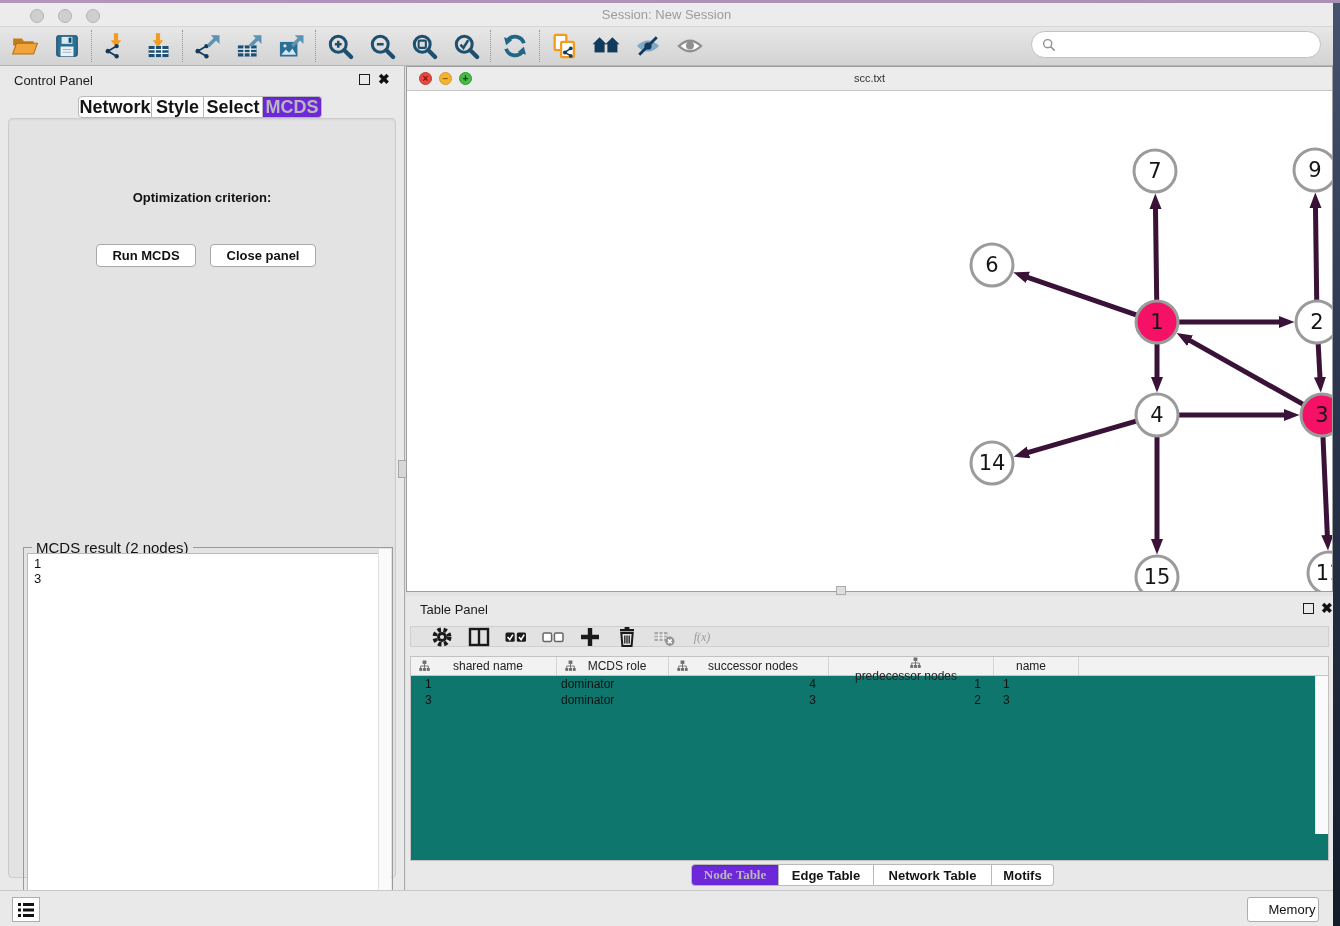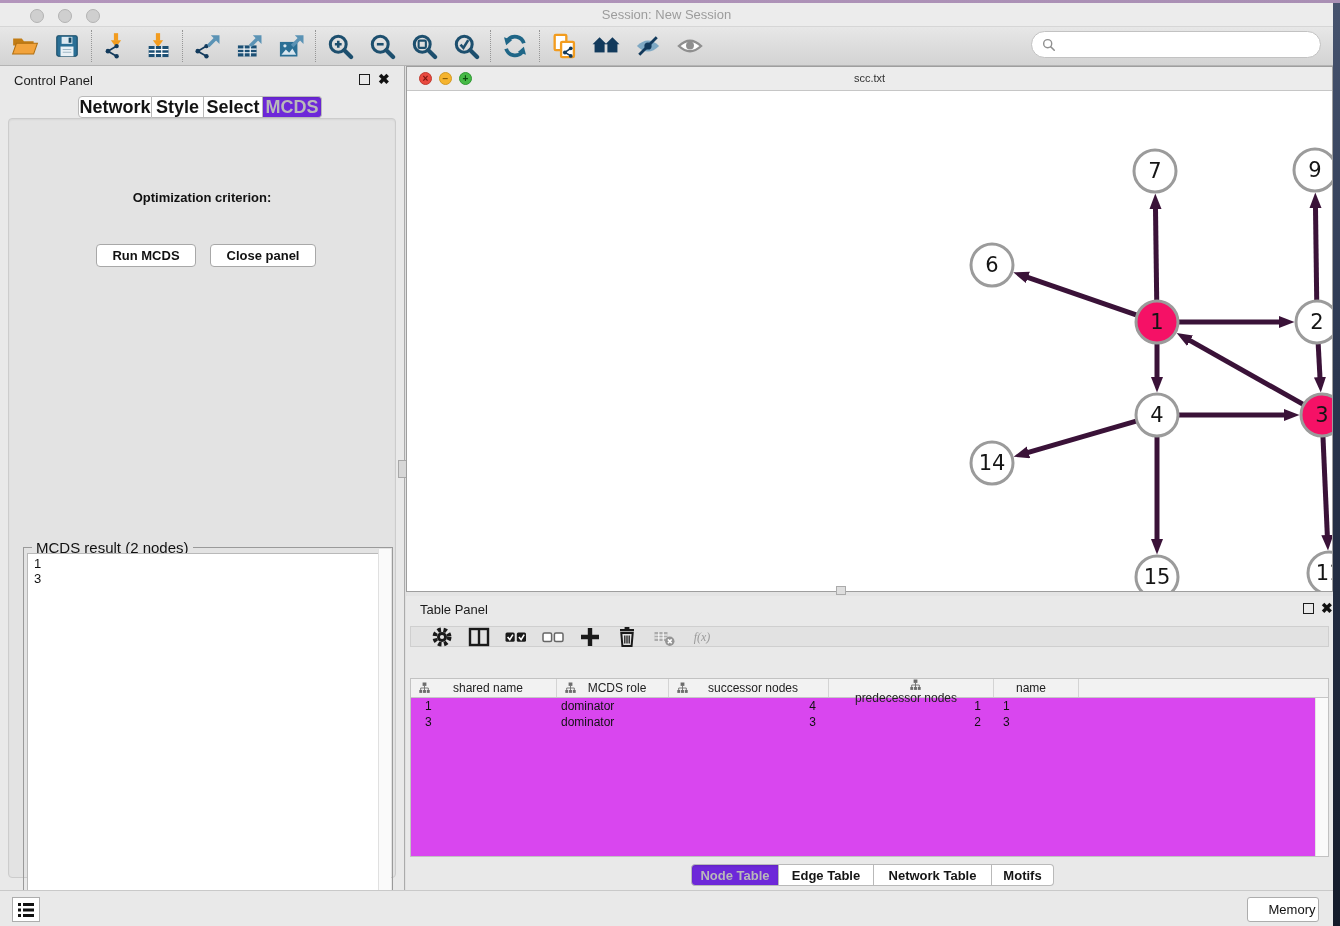"shared name" #data-table { background: #d946ef -> #0f766e; height: 179px -> 205px; top: 82px -> 60px }
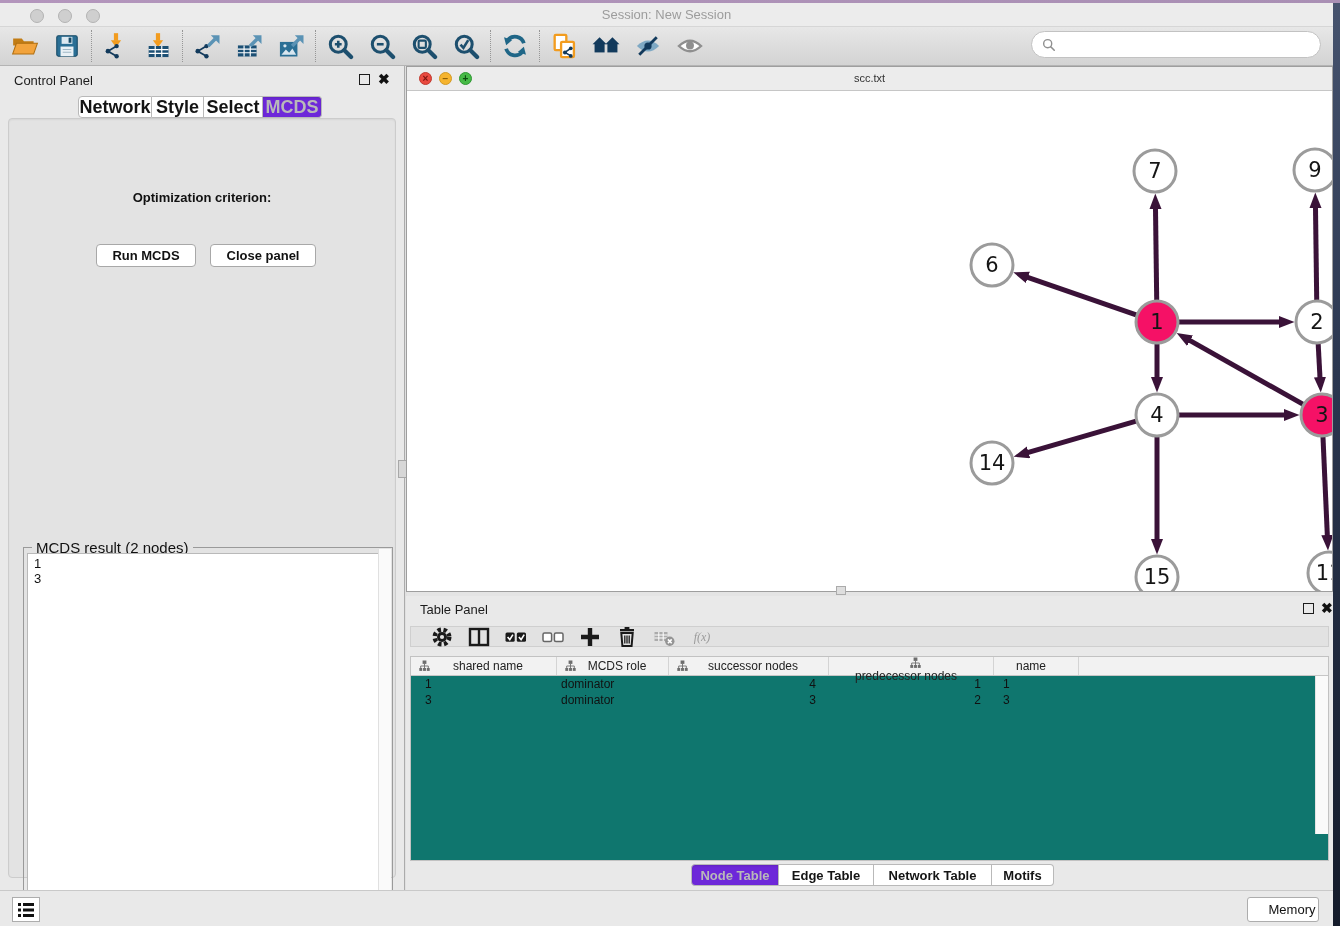"Node Table" div.seg-tab { font-family: none -> Liberation Serif, serif }
